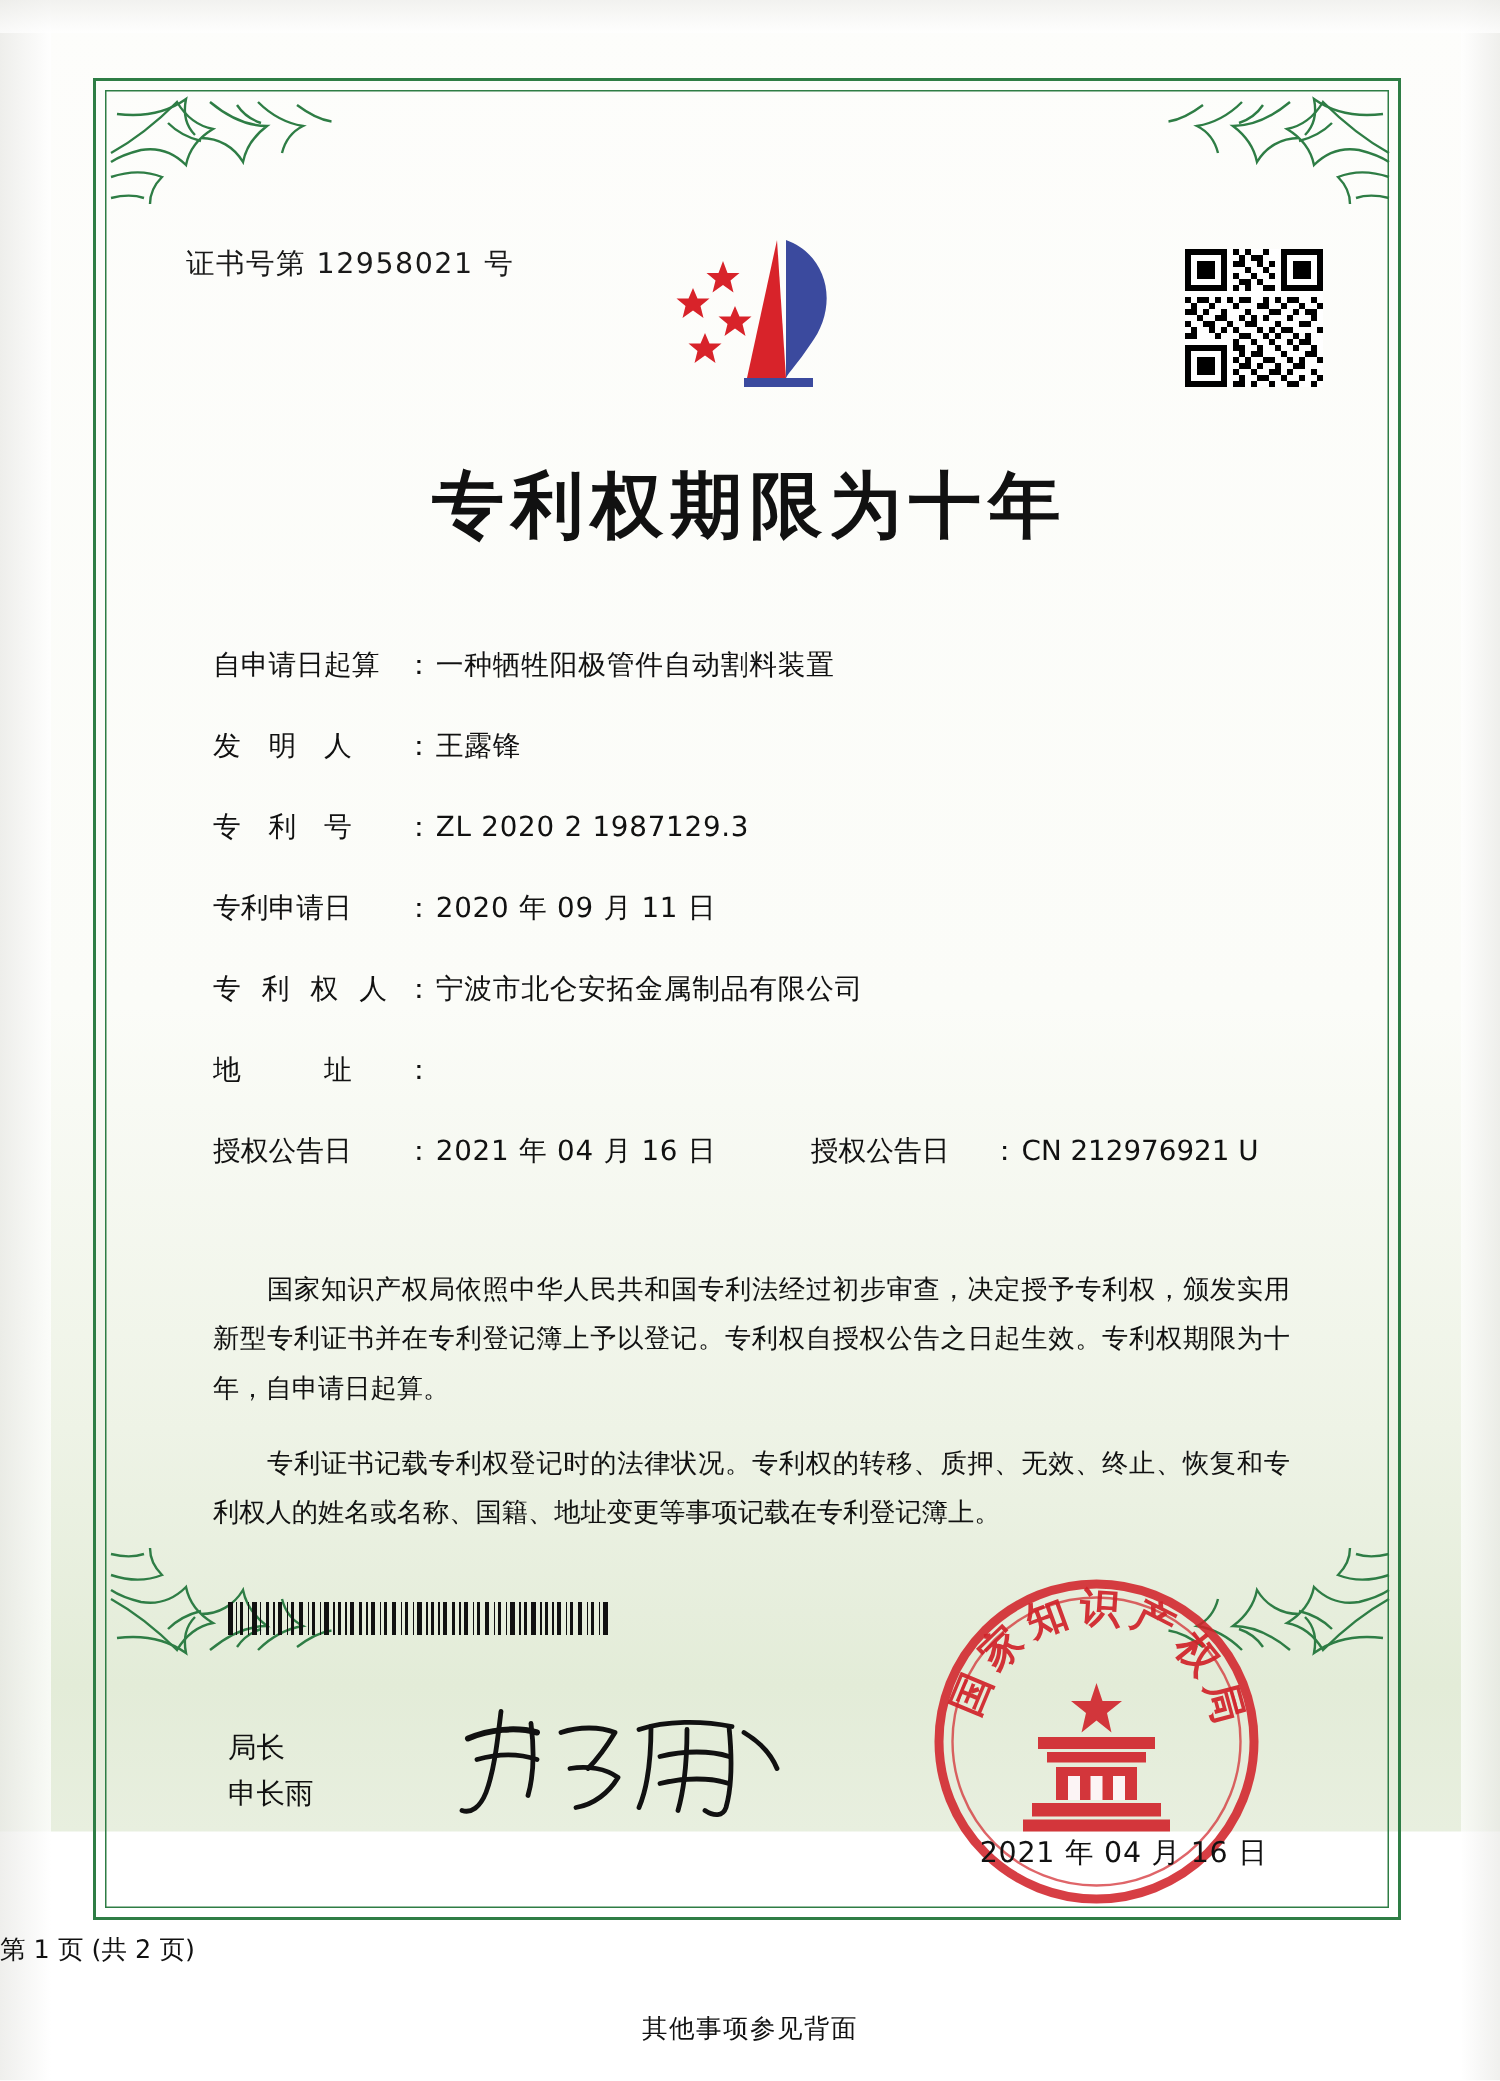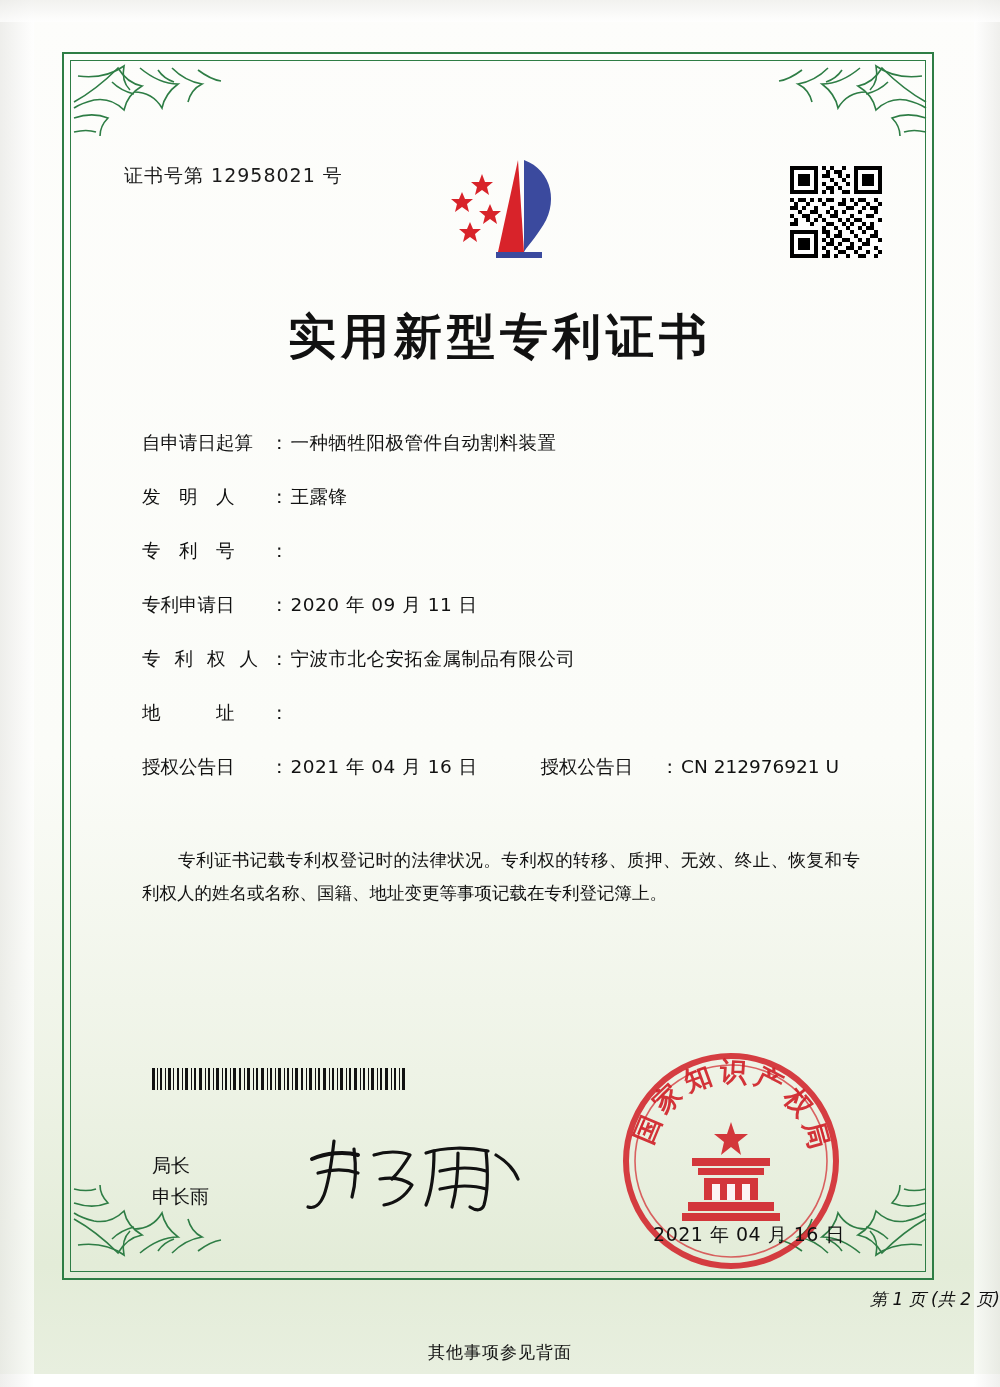"证书号第 12958021 号" .page { height: 1374px -> 1221px }
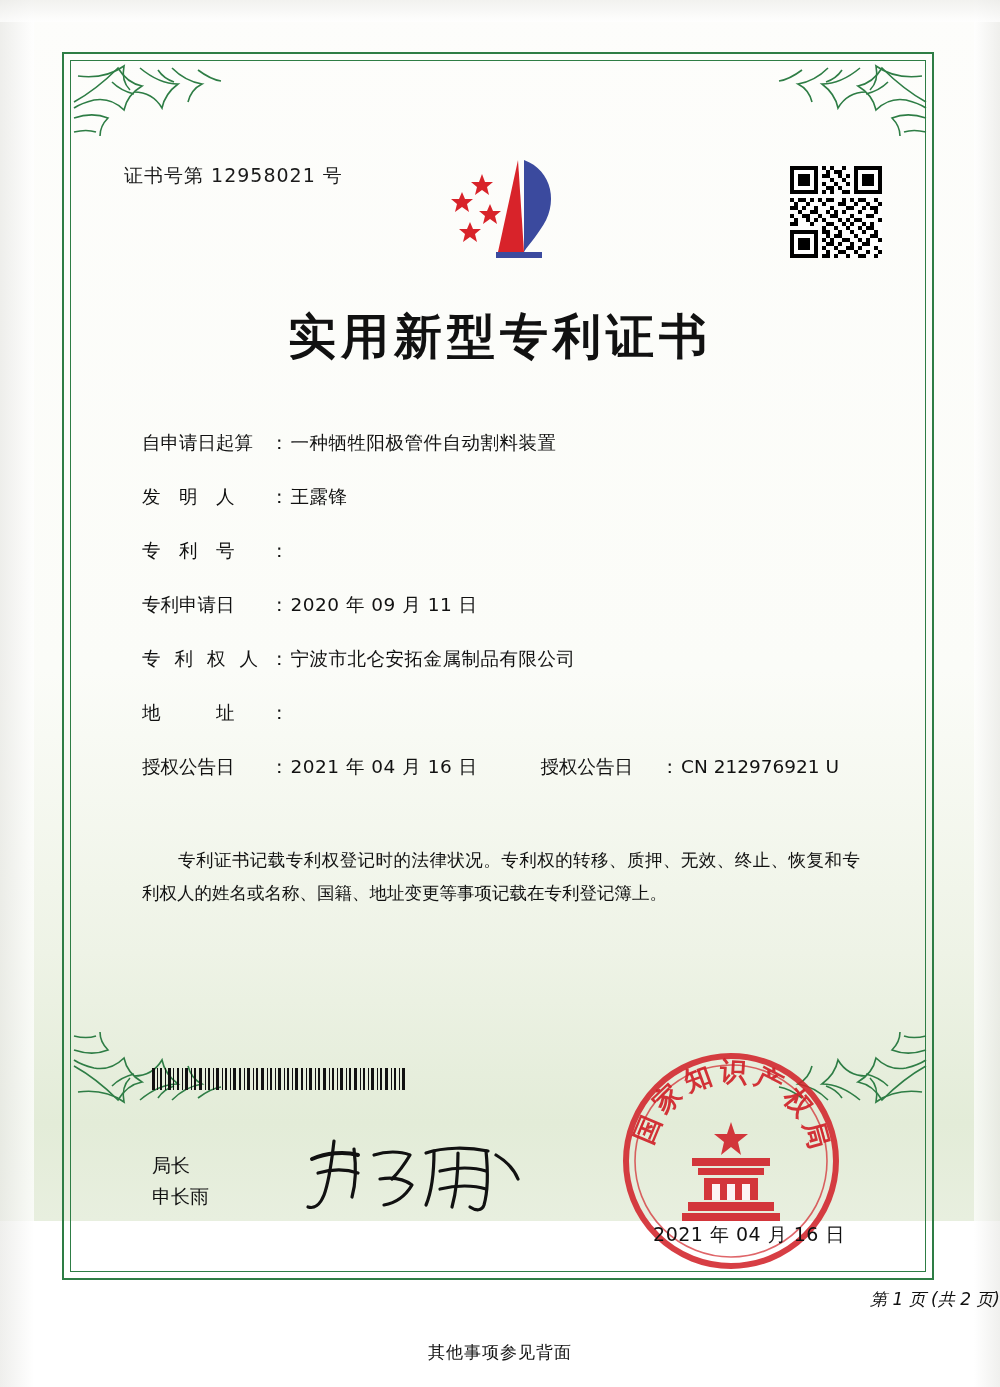"实用新型专利证书" div.title { text: 实用新型专利证书 -> 专利权期限为十年 }
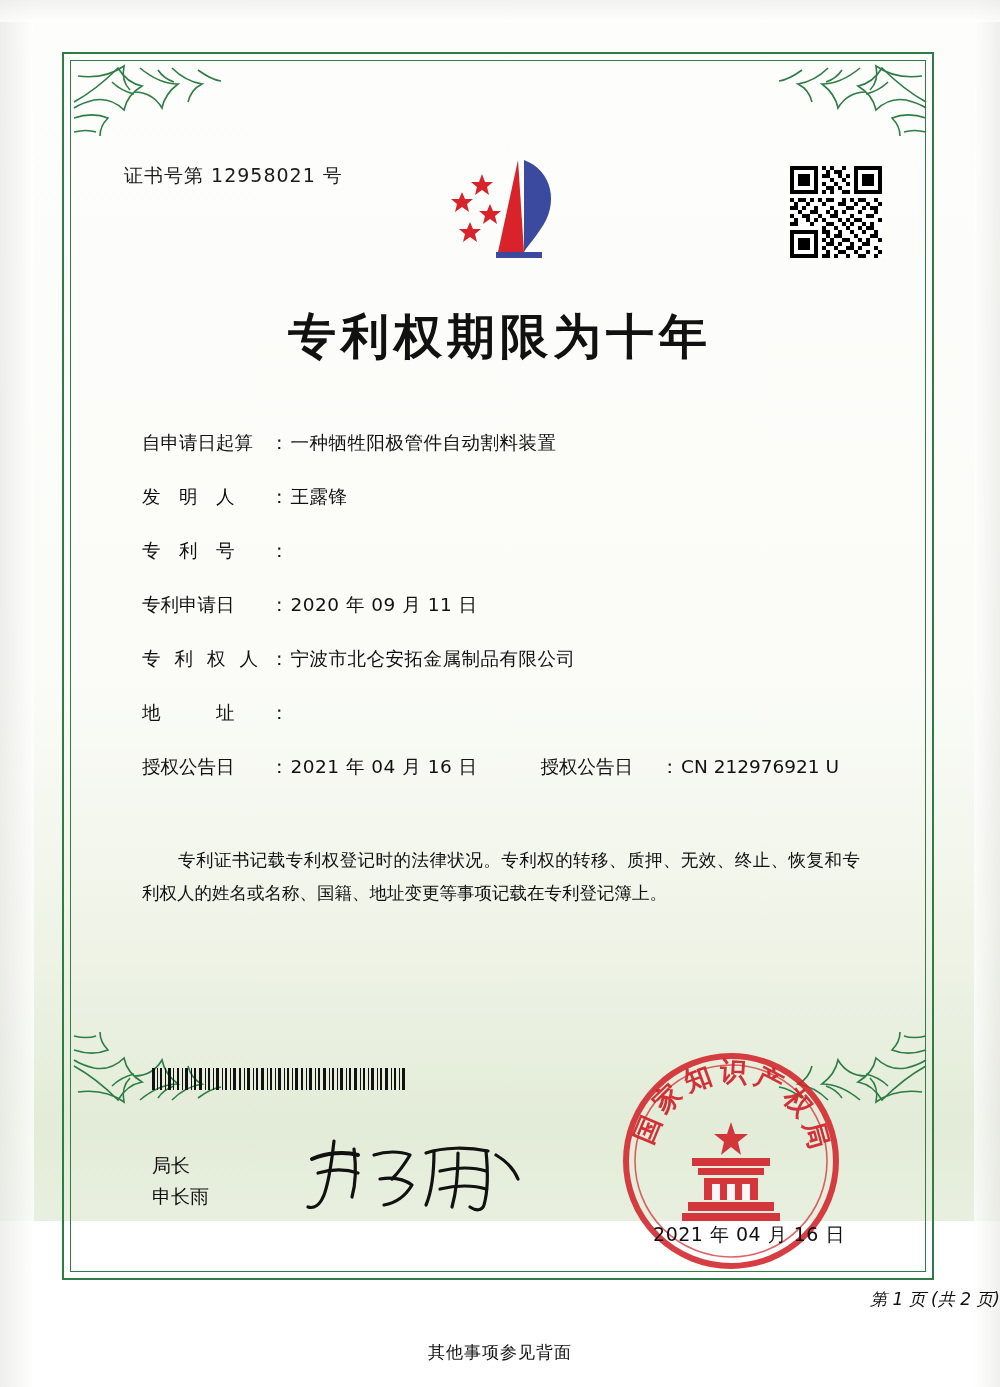"ZL 2020 2 1987129.3" span.field-value { html: none -> <span>ZL 2020 2 1987129.3</span> }
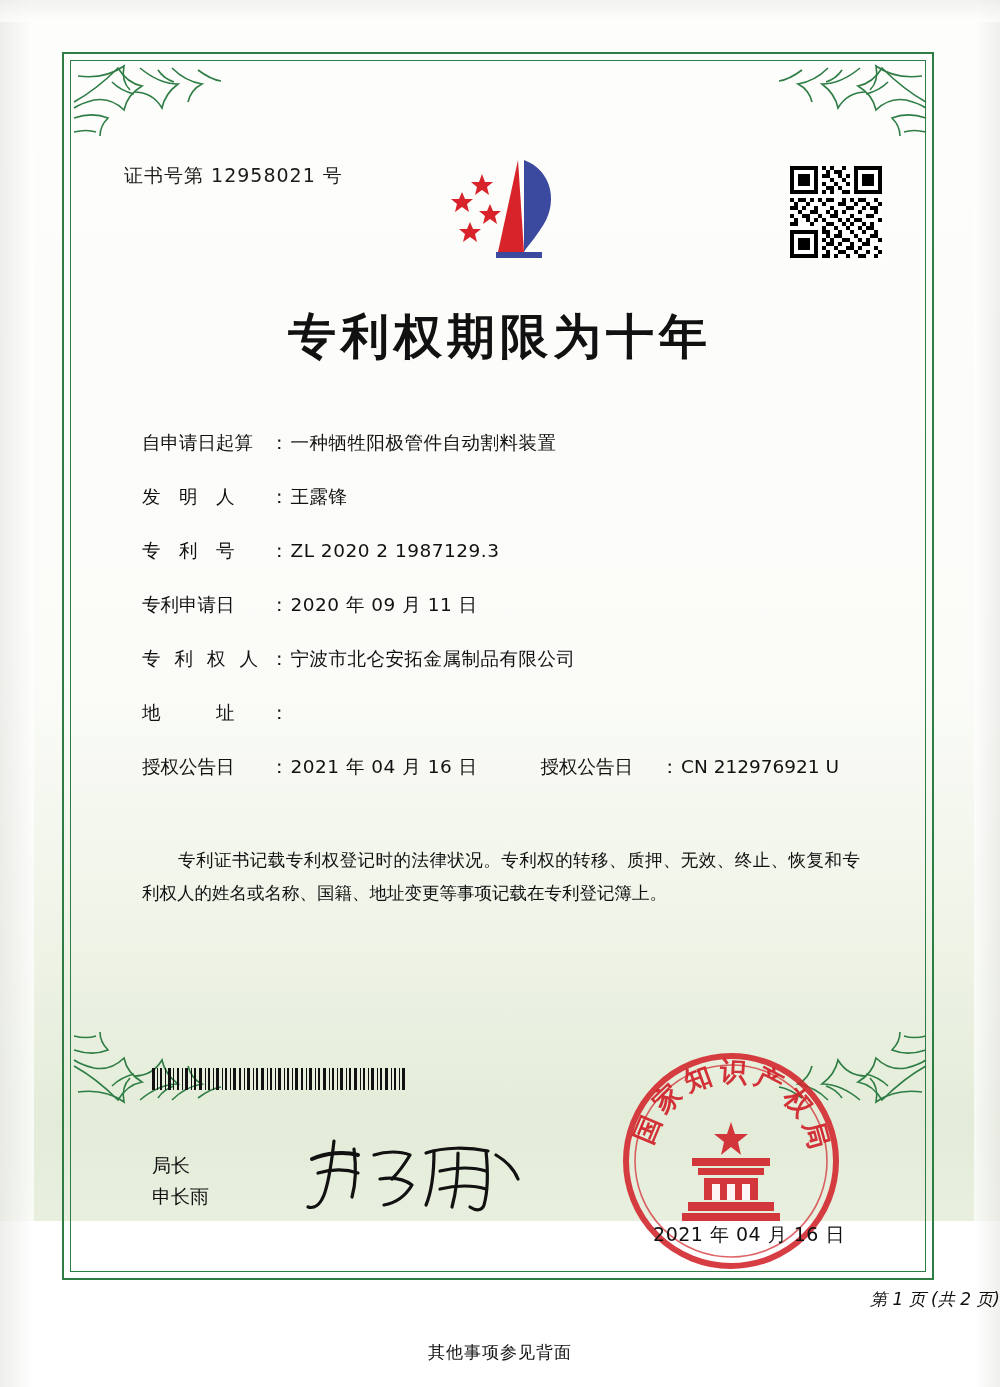"国家知识产权局依照中华人民共和国专利法经过初步审查，决定授予专利权，颁发实用新型" p.para { html: none -> <p>国家知识产权局依照中华人民共和国专利法经过初步审查，决定授予专利权，颁发实用新型专利证书并在专利登记簿上予以登记。专利权自授权公告之日起生效。专利权期限为十年，自申请日起算。</p> }
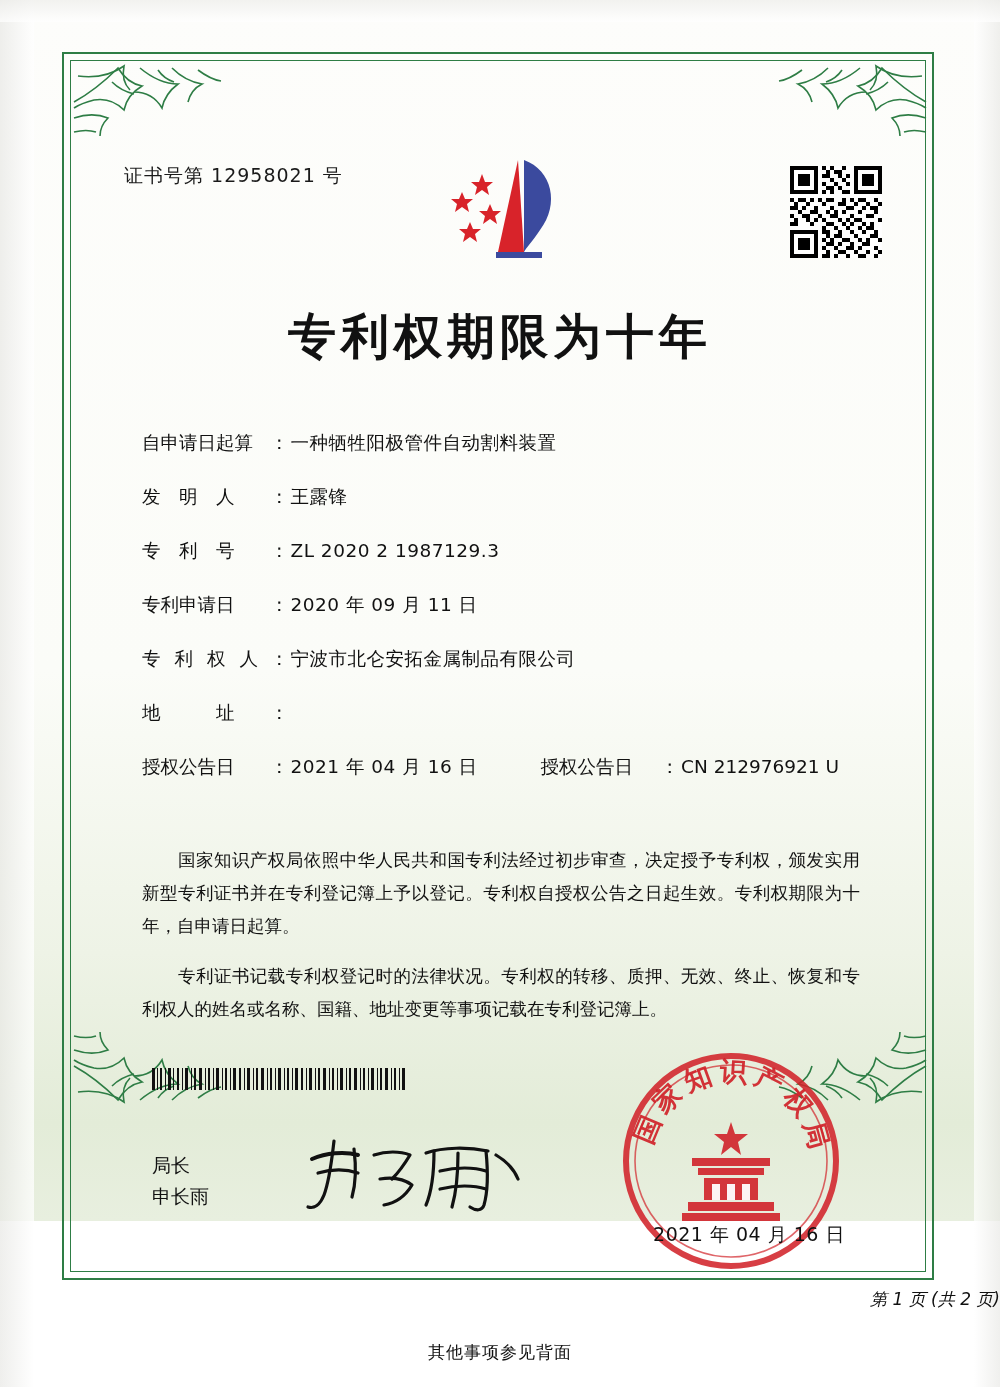"第 1 页 (共 2" .page-num { font-style: italic -> none; text-align: right -> left }
